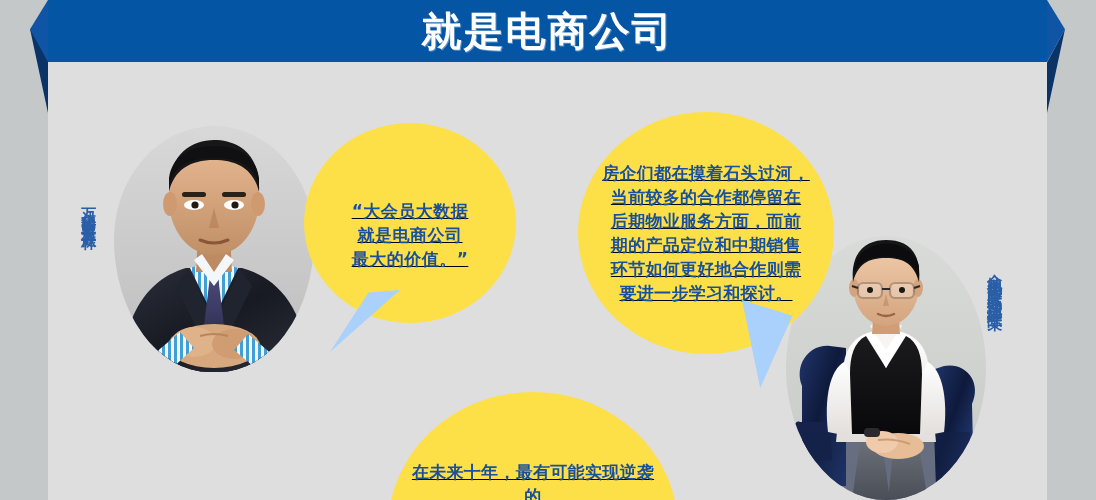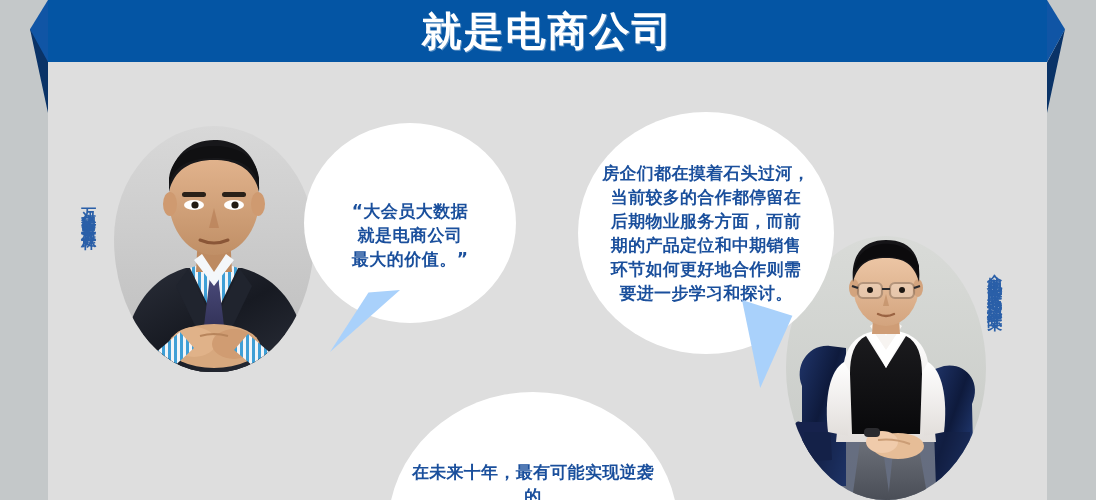"房企们都在摸着石头过河，" .bubble { background: #ffffff -> #fde047; text-decoration: none -> underline }
